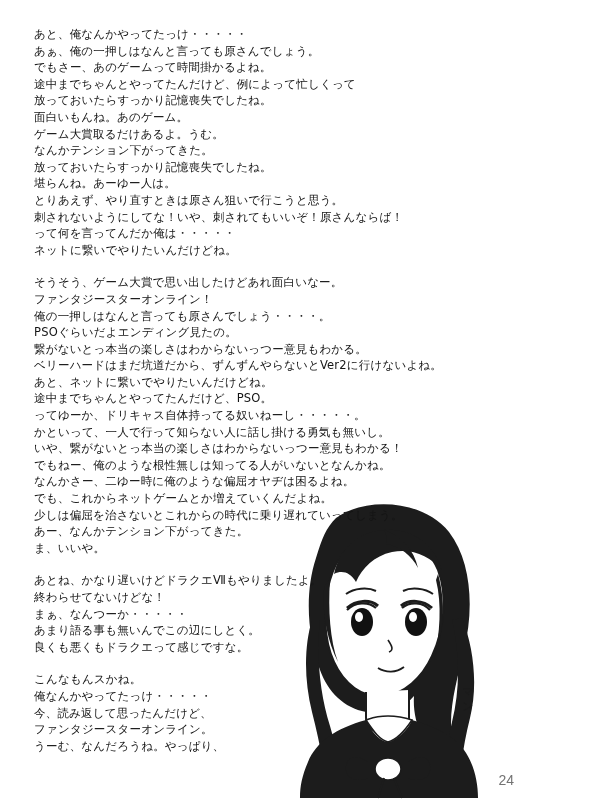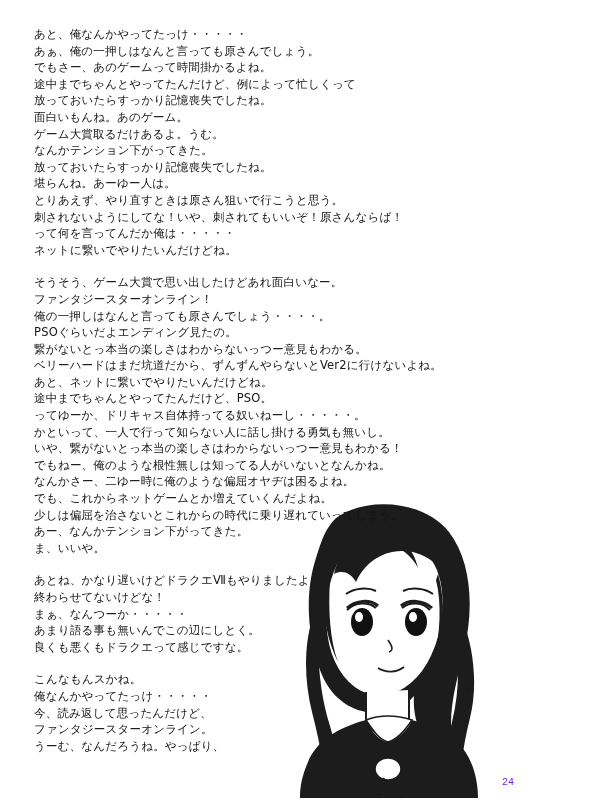"24" .page-number { color: #6d28d9 -> #737373; font-family: Liberation Mono, monospace -> Liberation Sans, sans-serif; font-size: 10px -> 14px }
